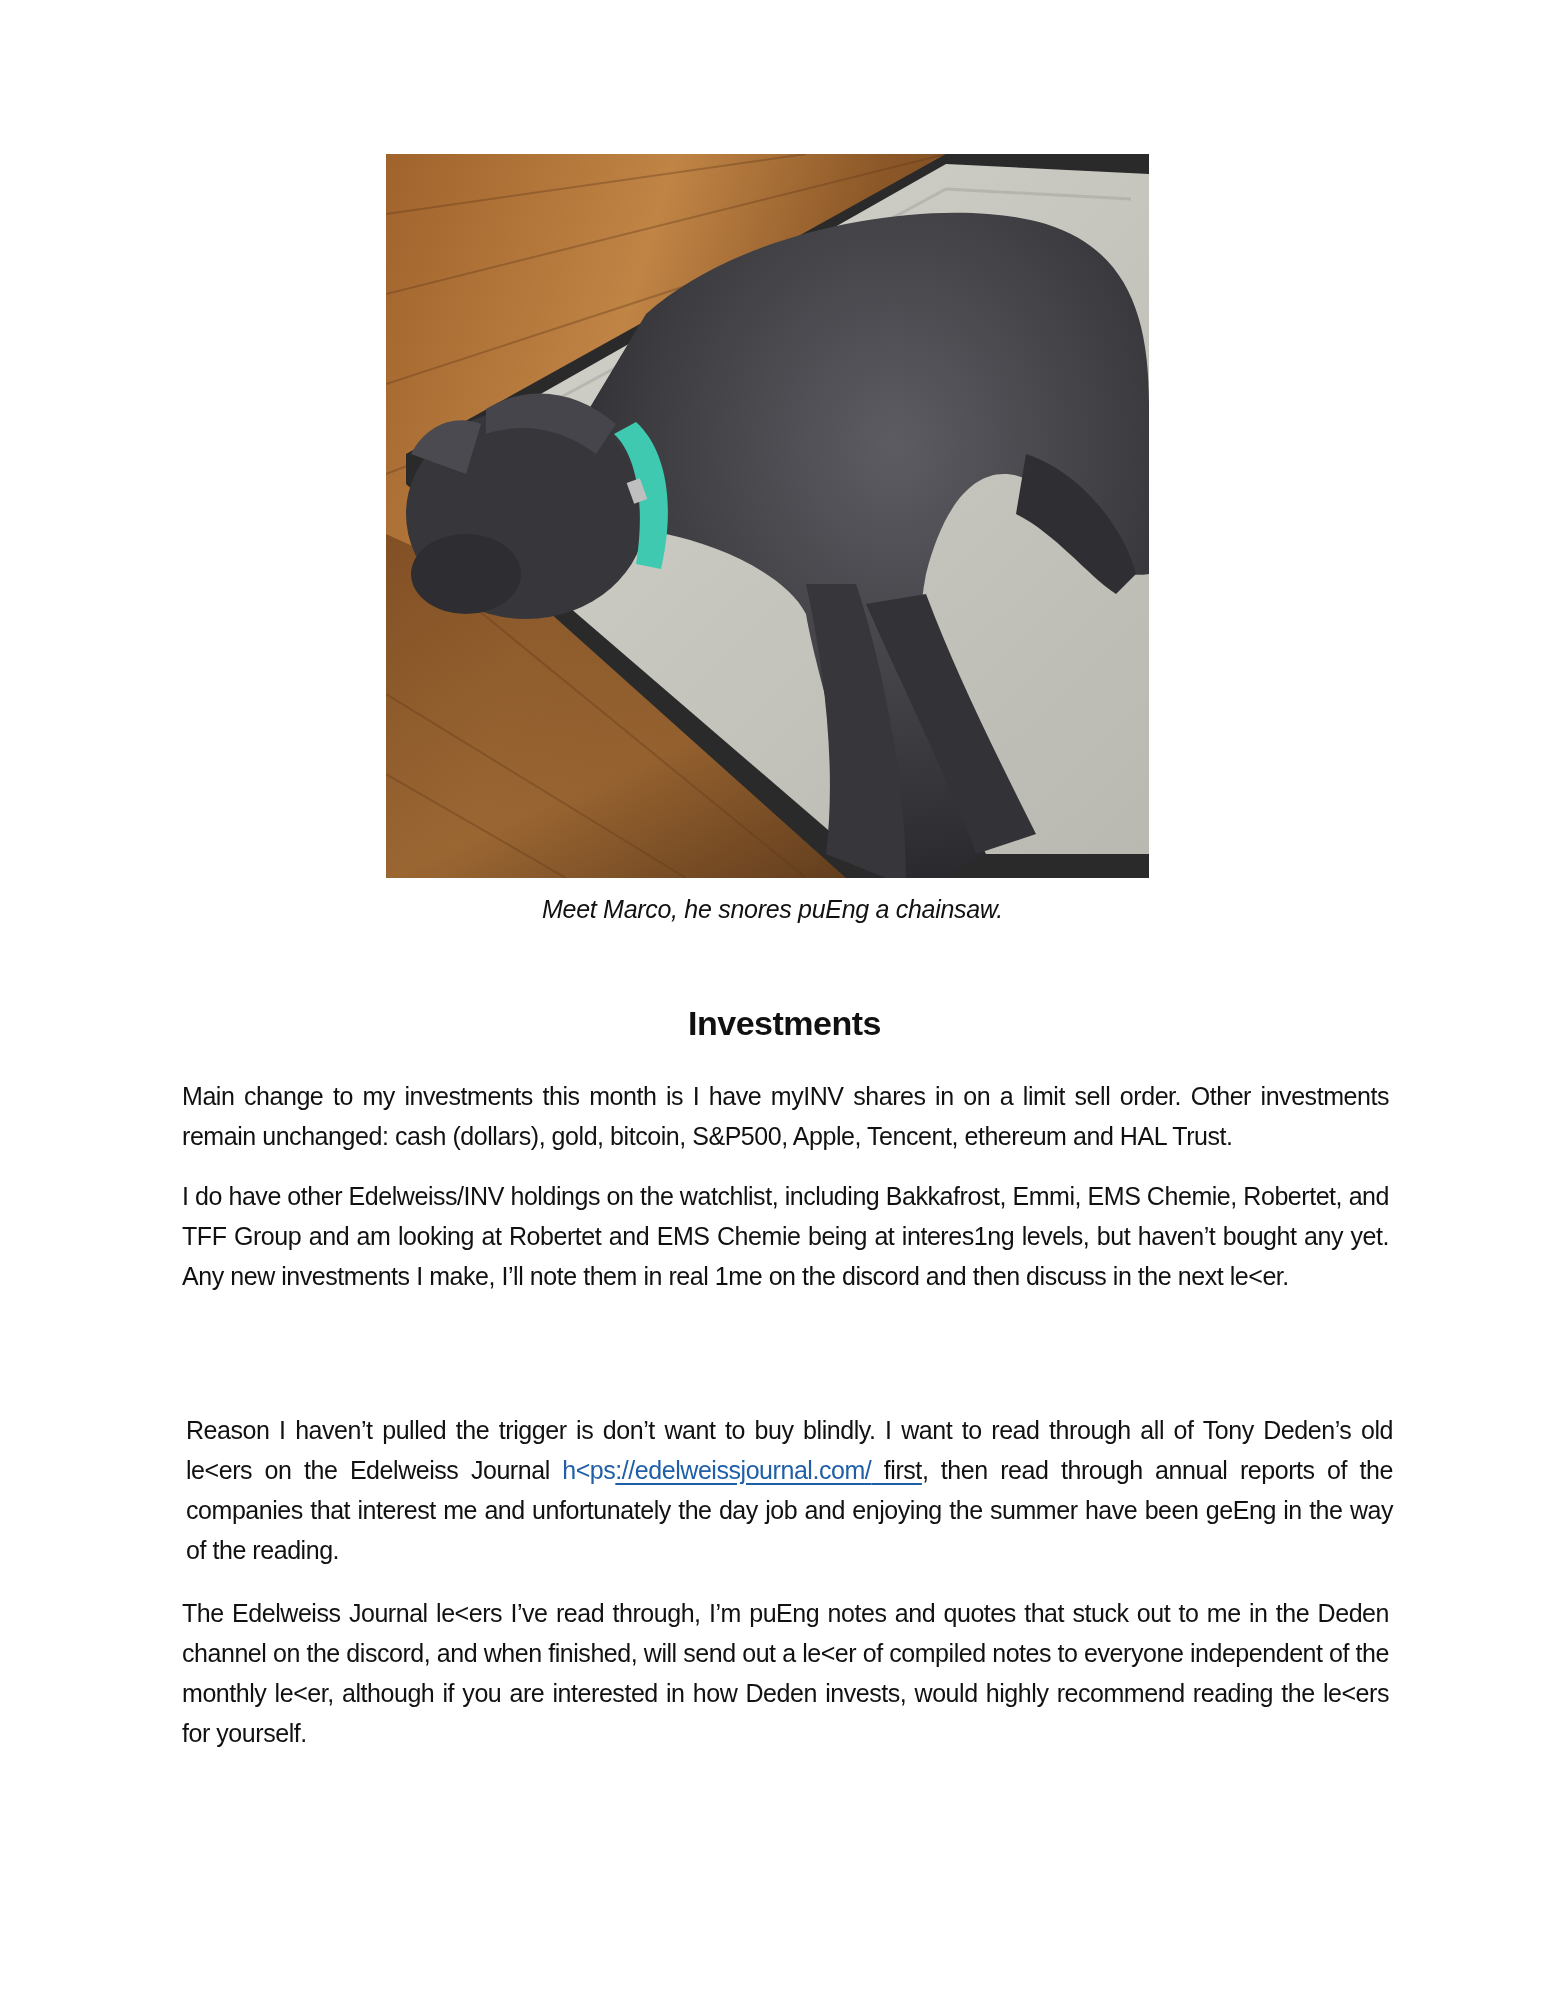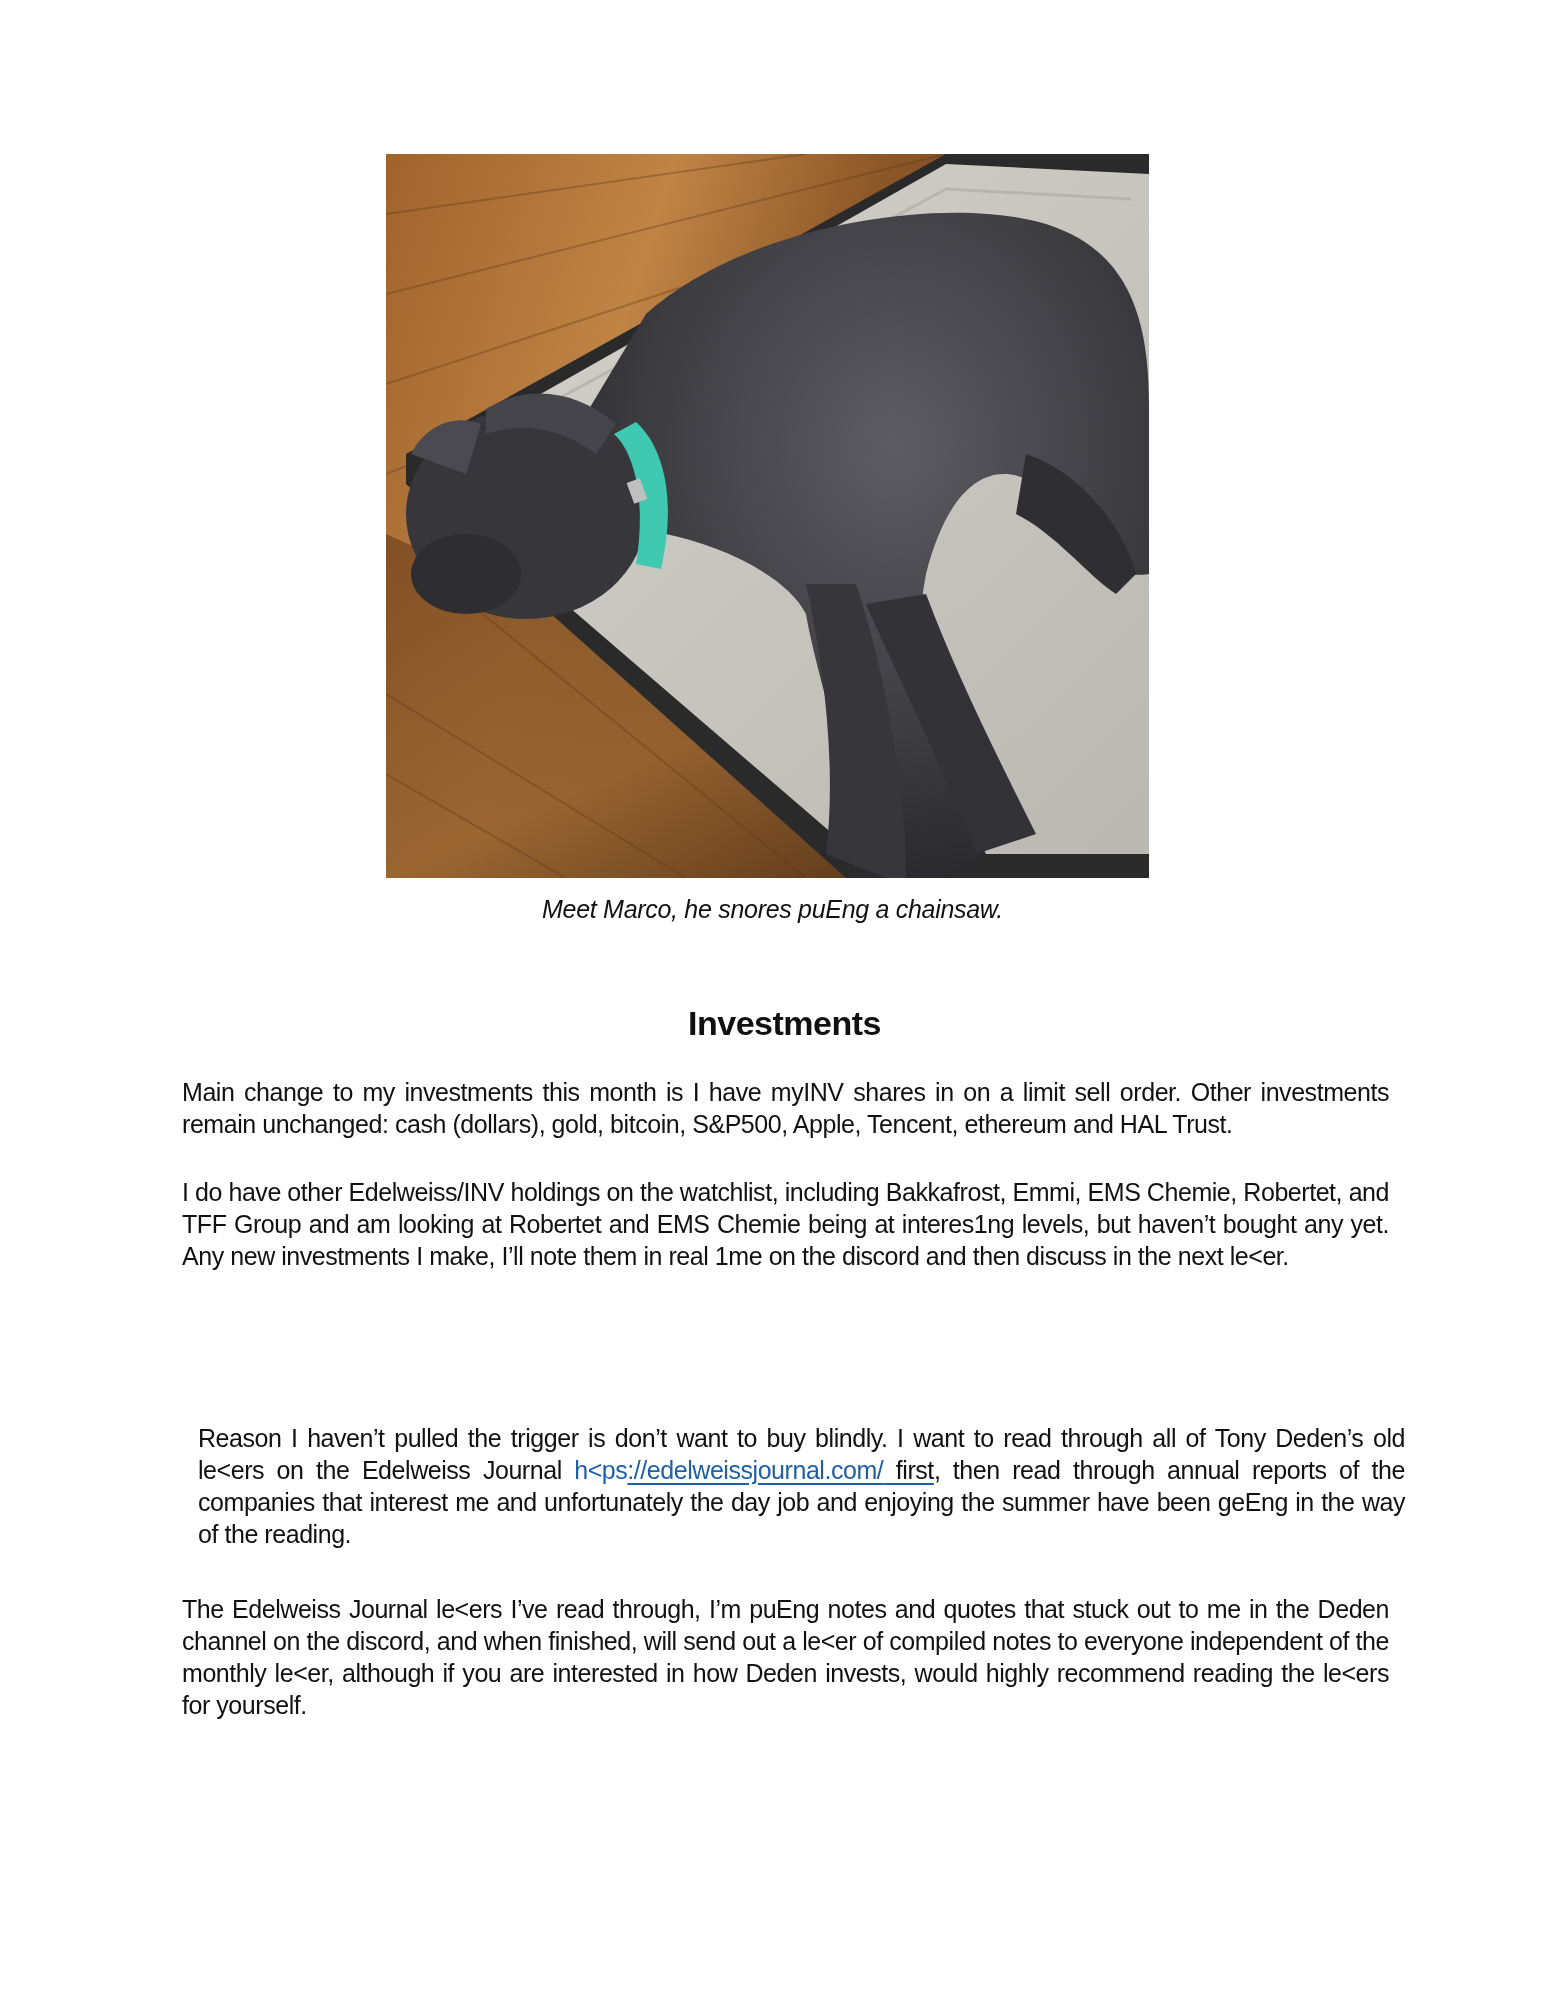"Main change to my investments" .para { line-height: 32px -> 40px }
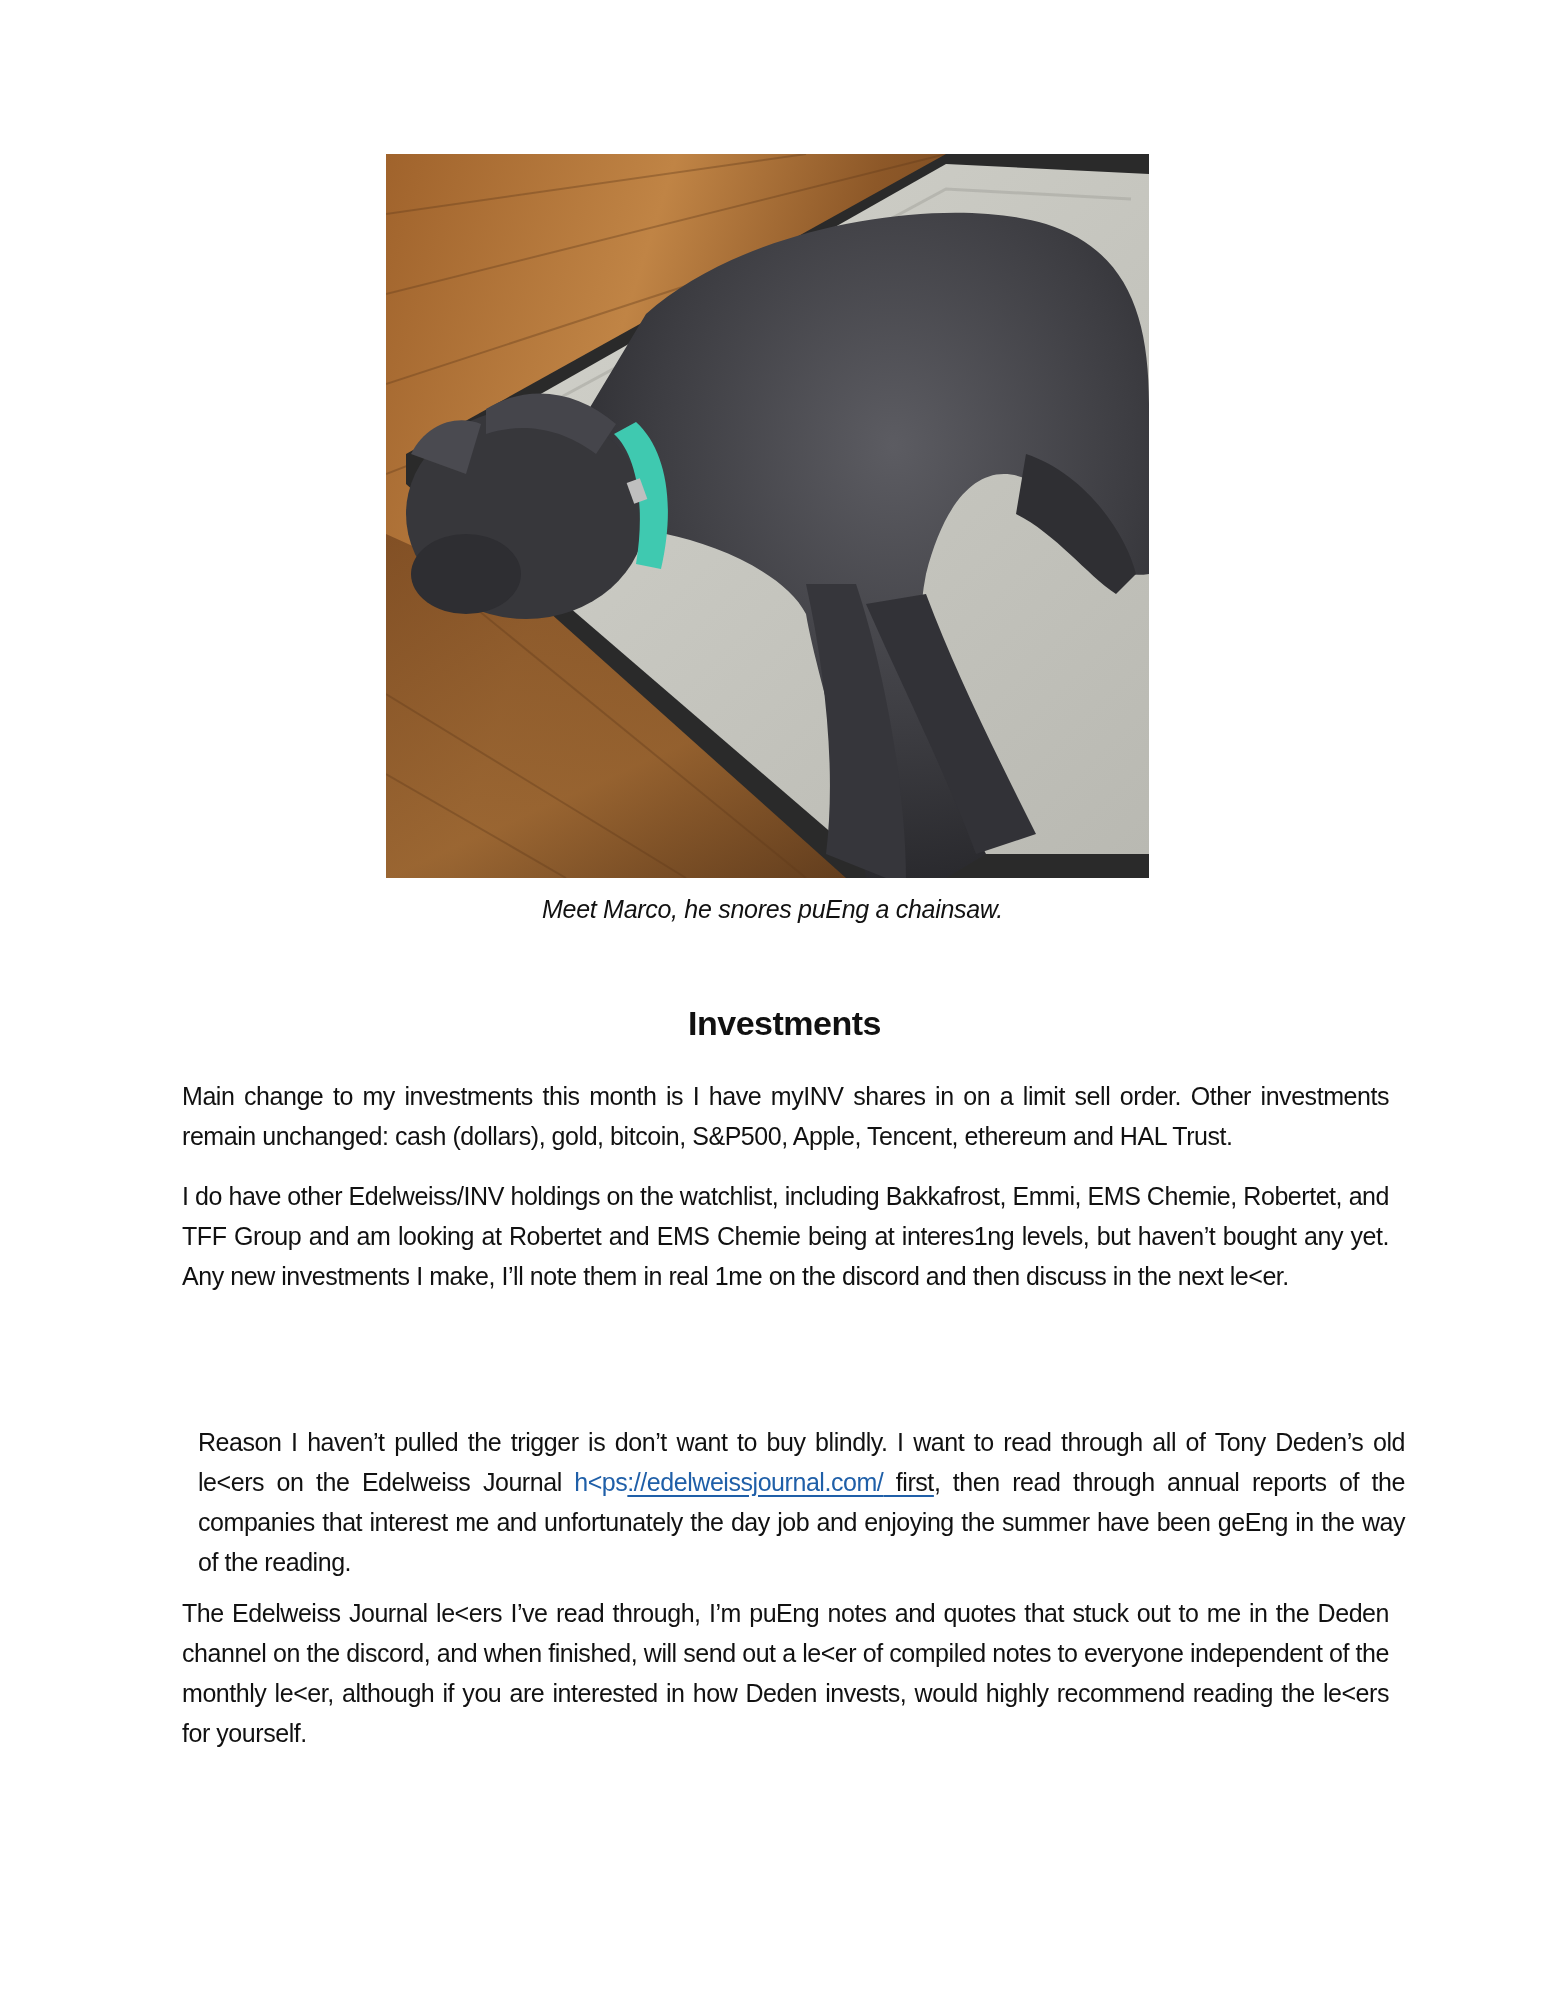"Reason I haven’t pulled the" p.para { margin: 16px -> 4px }
